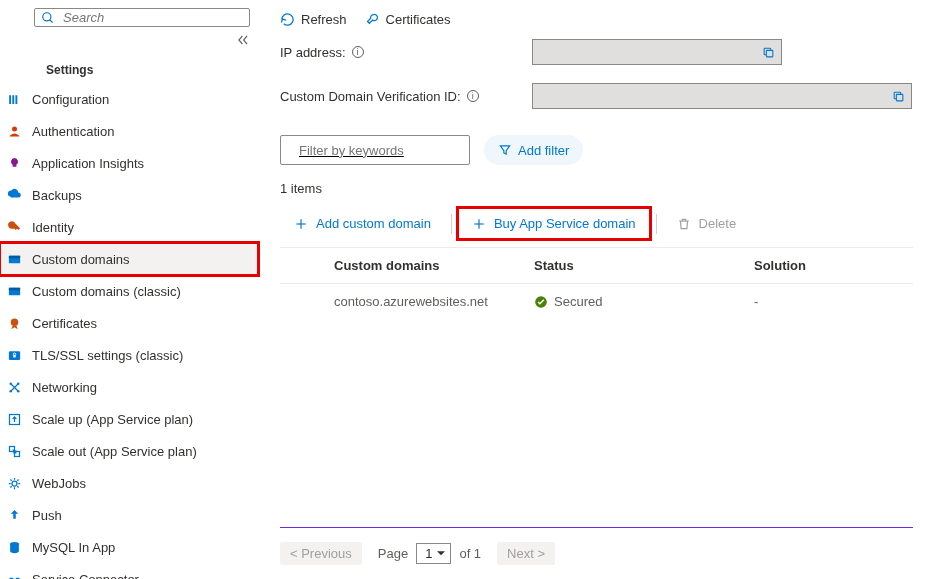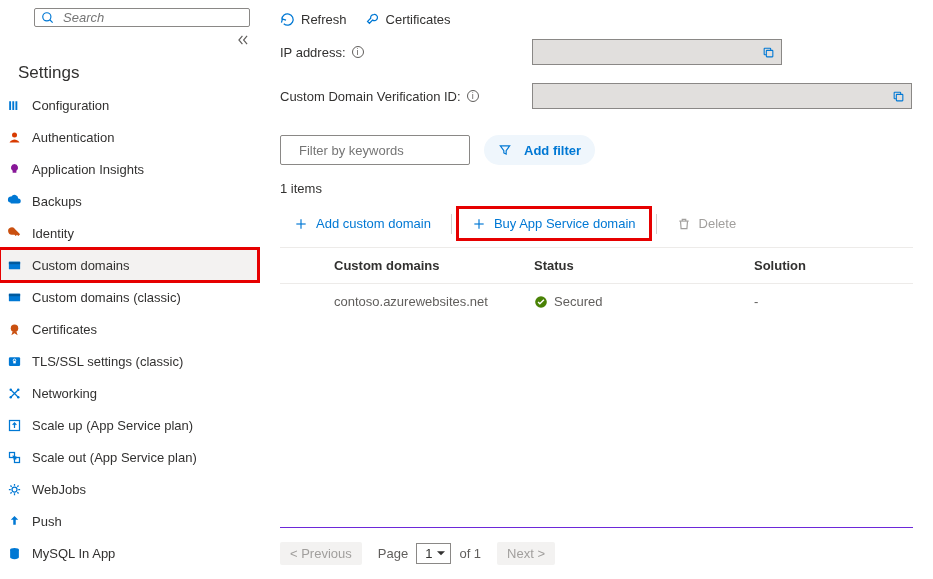"Settings" .section-label { font-size: 17px -> 12px; font-weight: 400 -> 700; margin-left: none -> 28px }
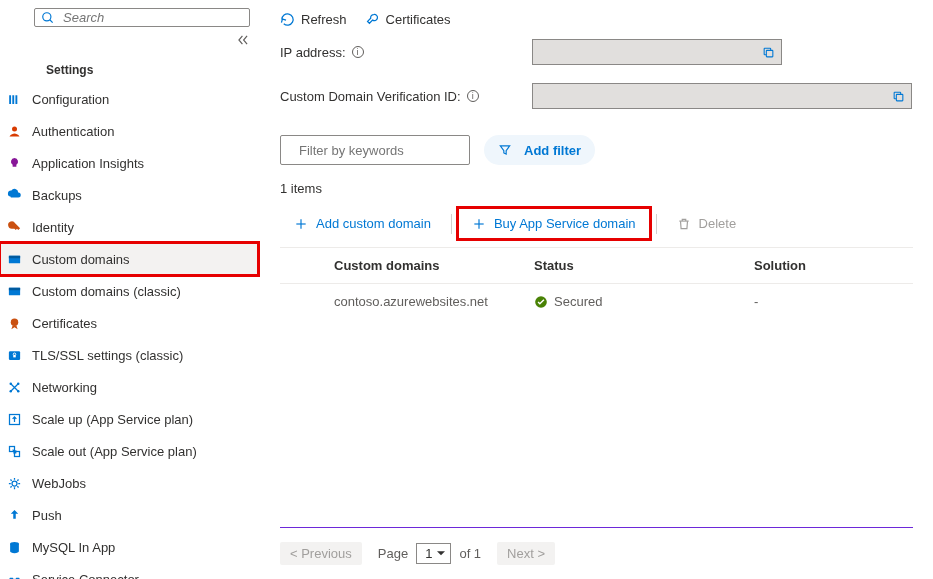"Filter by keywords" .filter-input input { text-decoration: none -> underline }
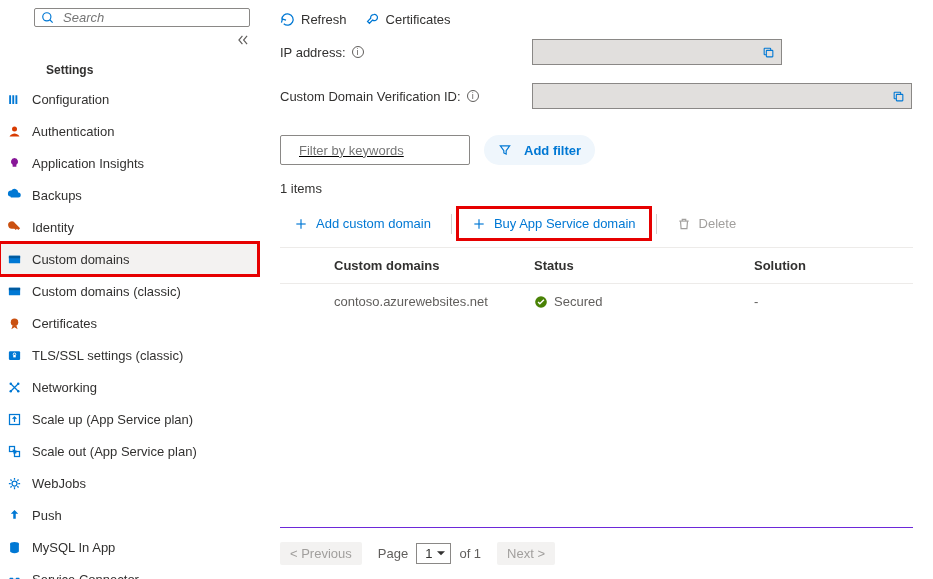"Add filter" .pill { font-weight: bold -> none; gap: 12px -> 6px }
